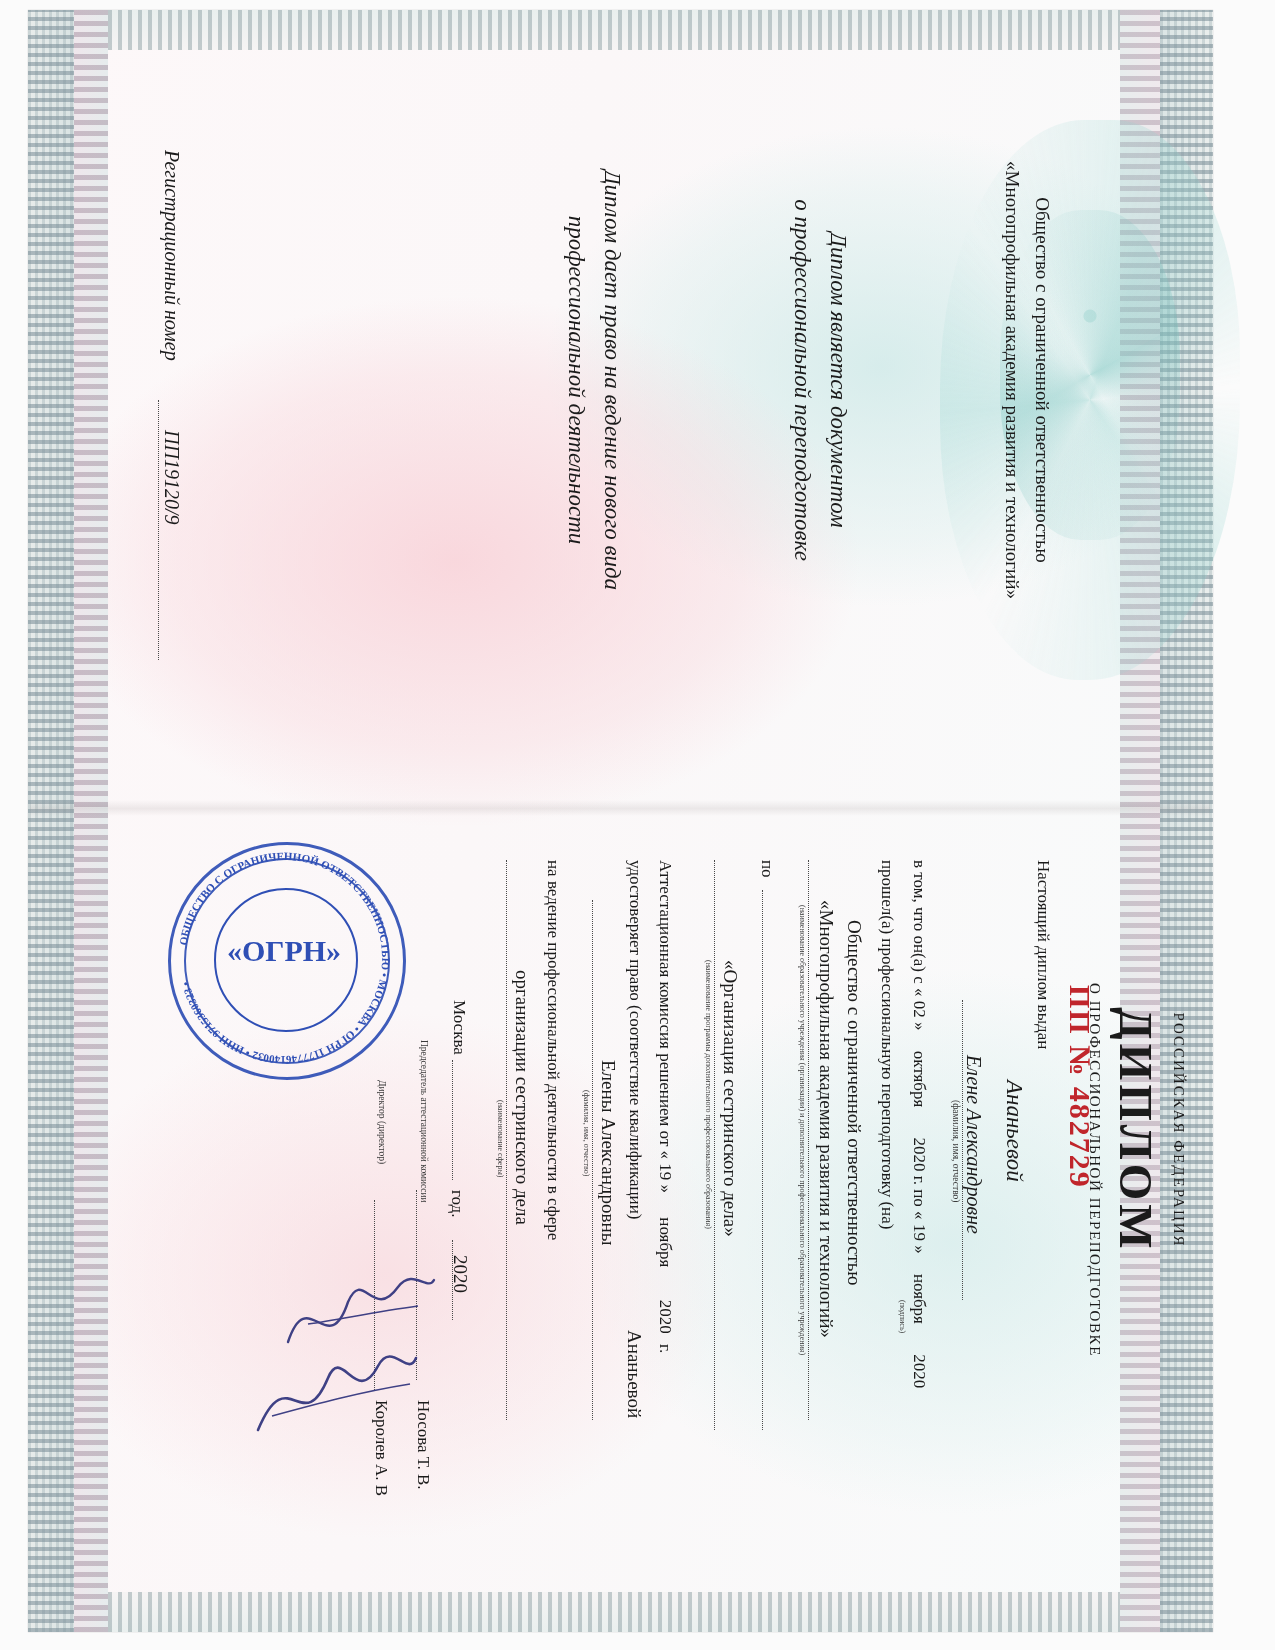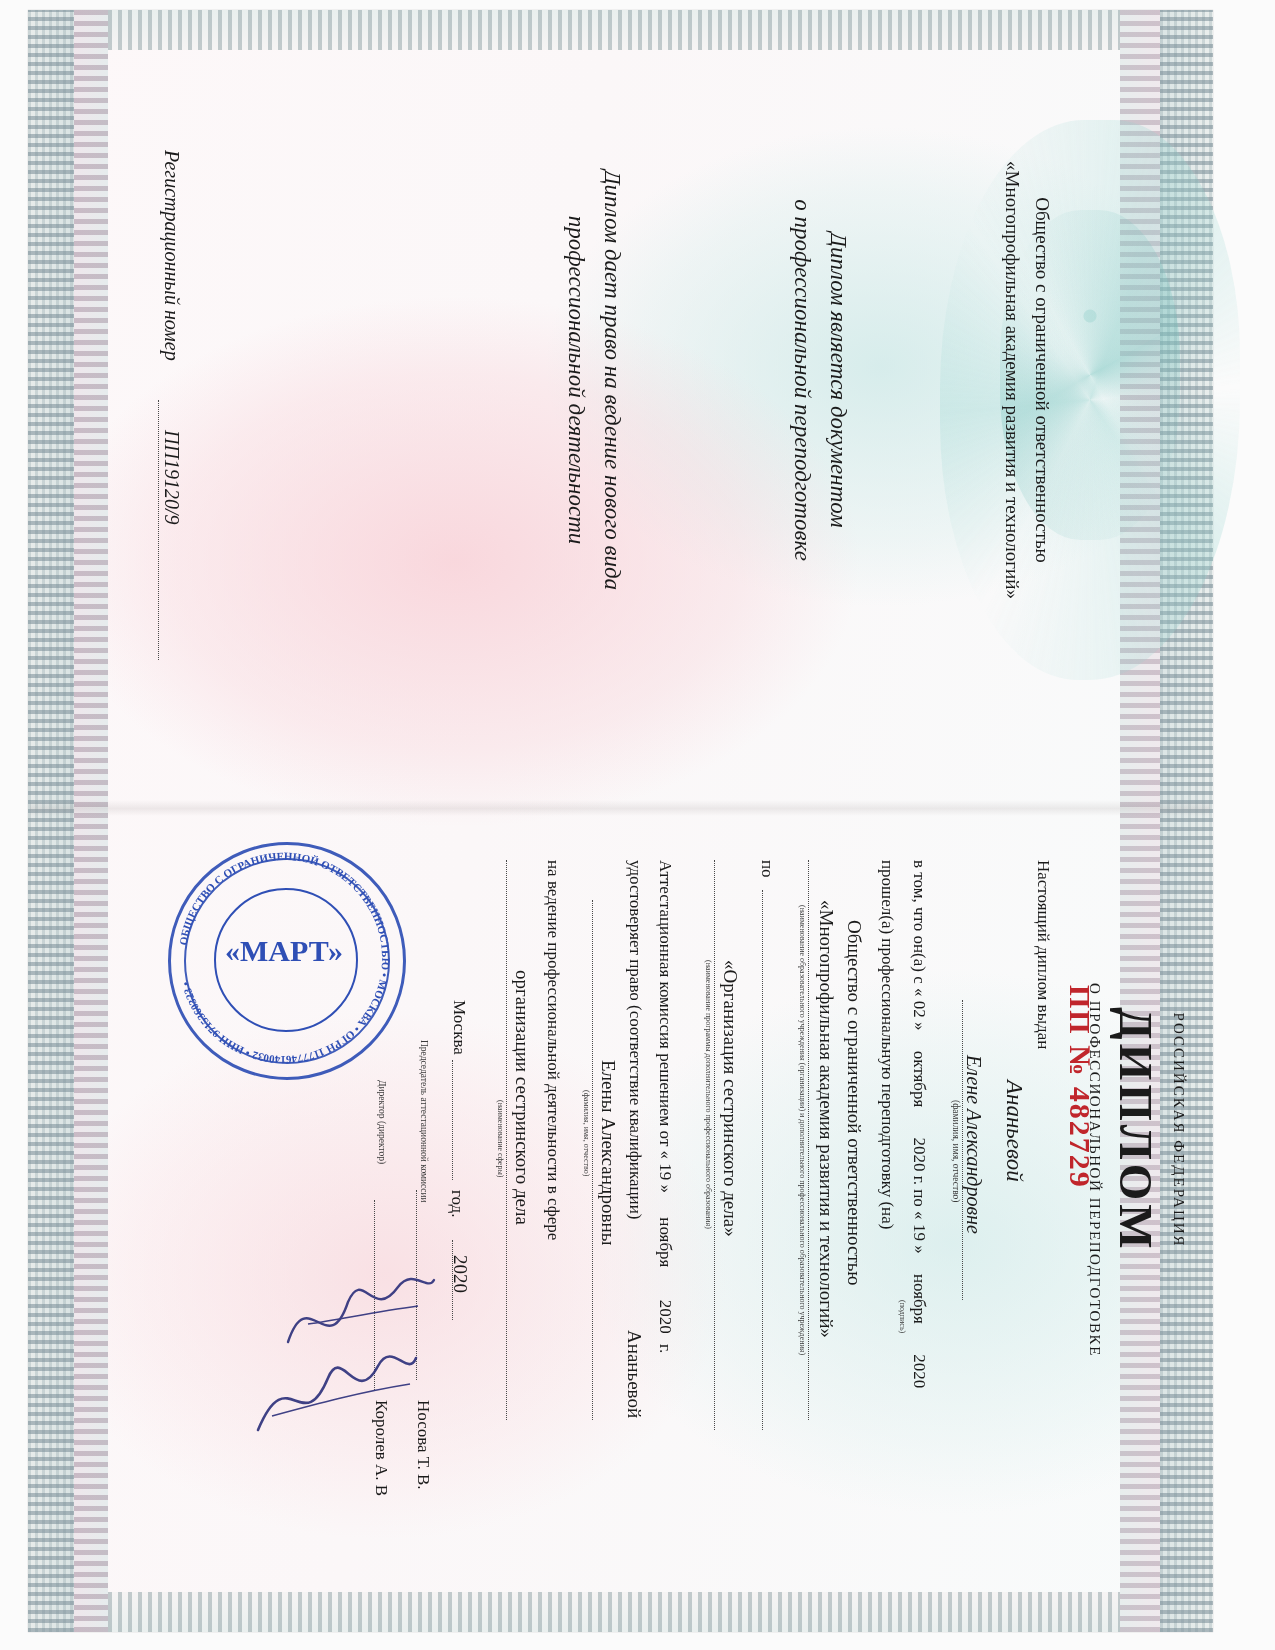"«МАРТ»" div.stamp-mart { text: МАРТ -> ОГРН }
